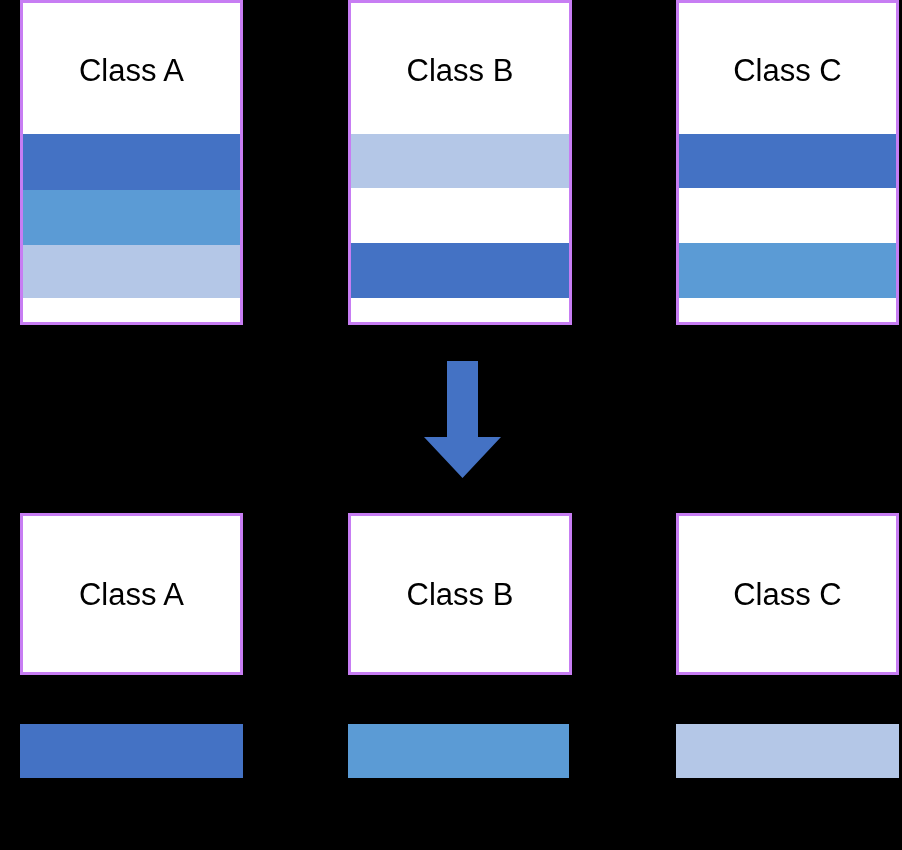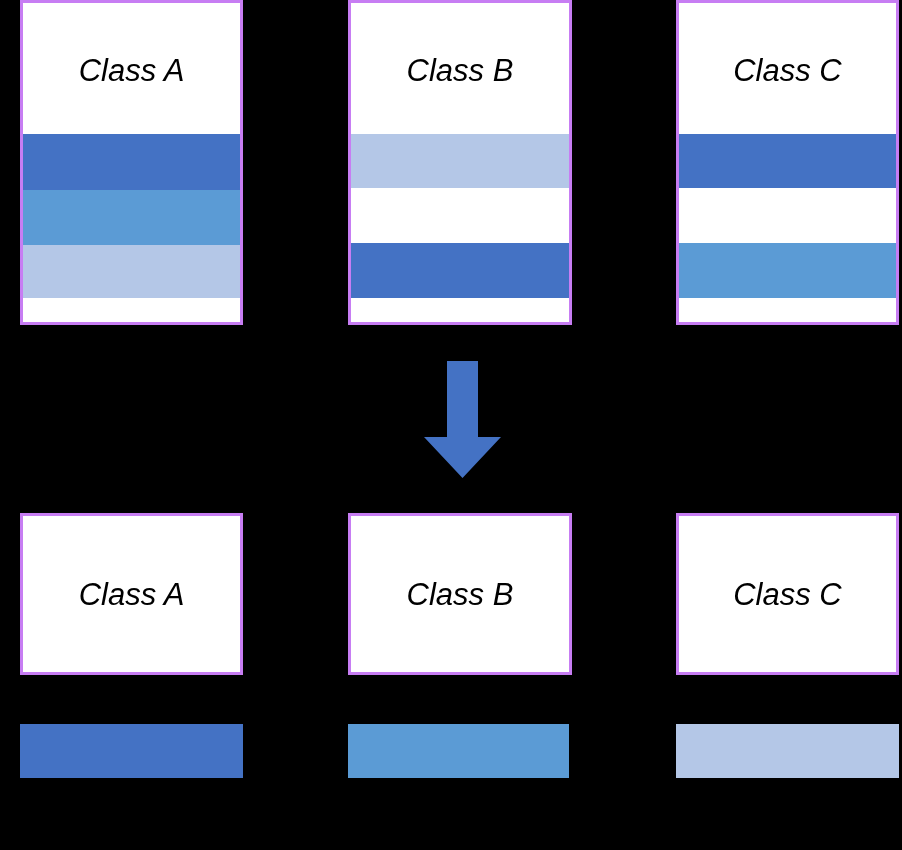"Class A" div { font-style: italic -> none }
